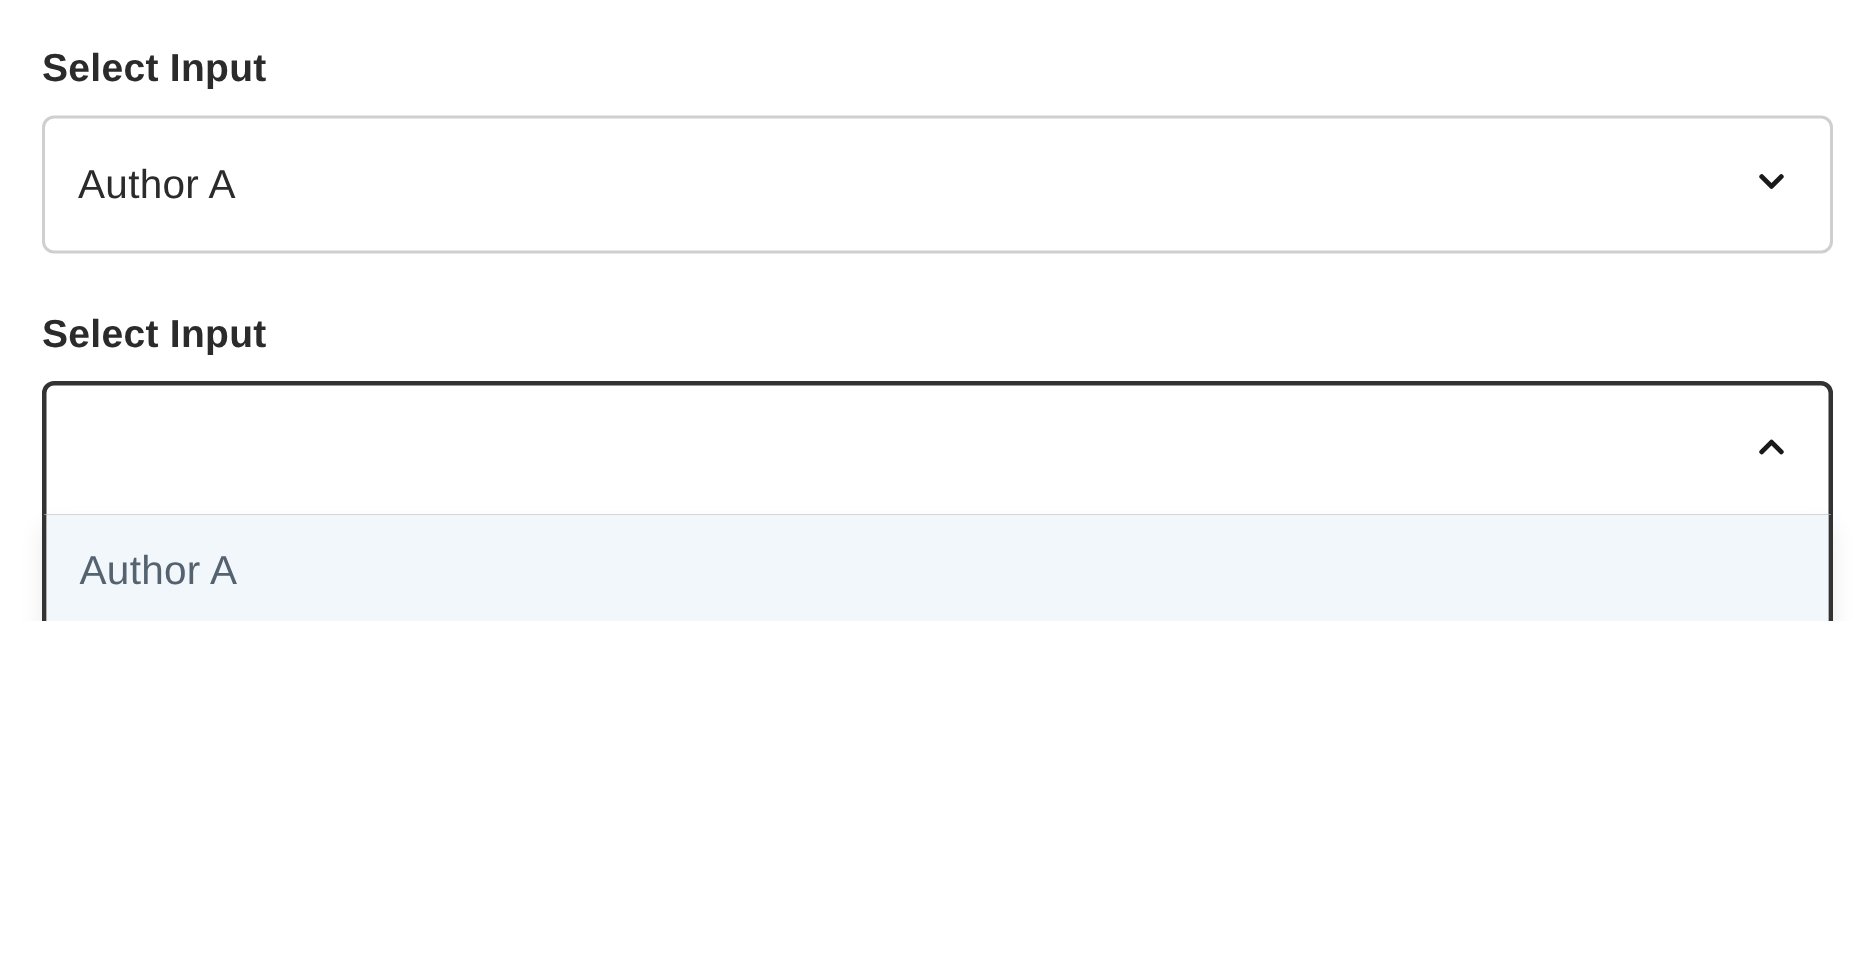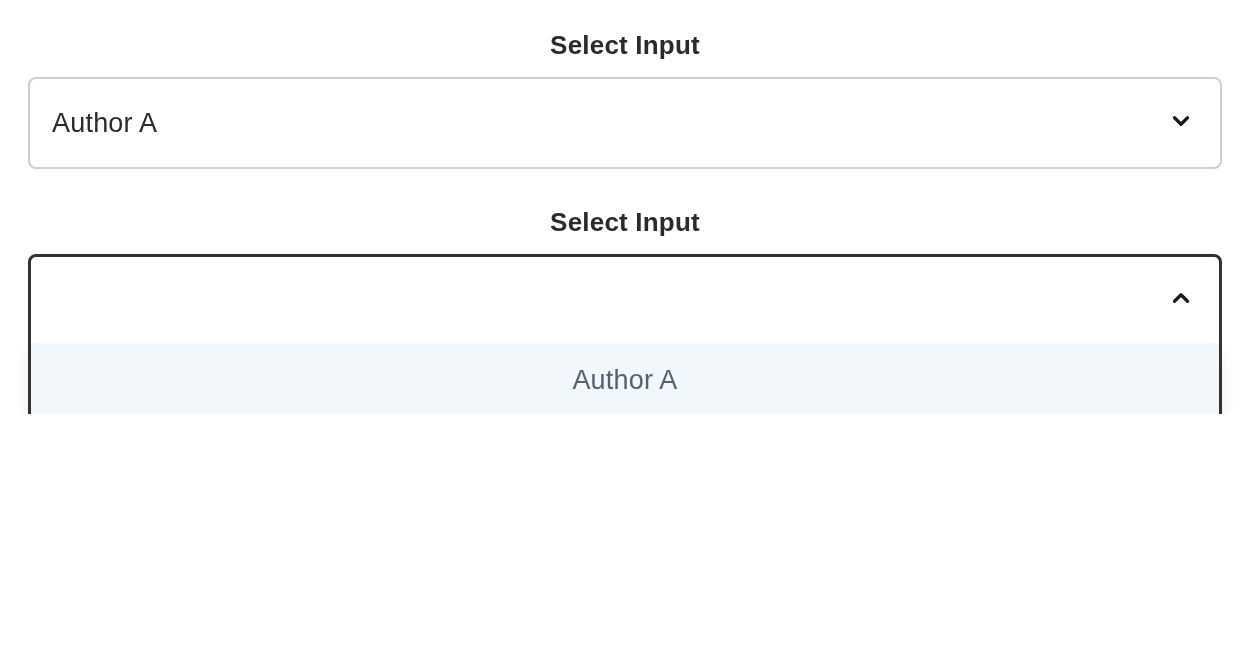"Select Input" .field { text-align: center -> none }
